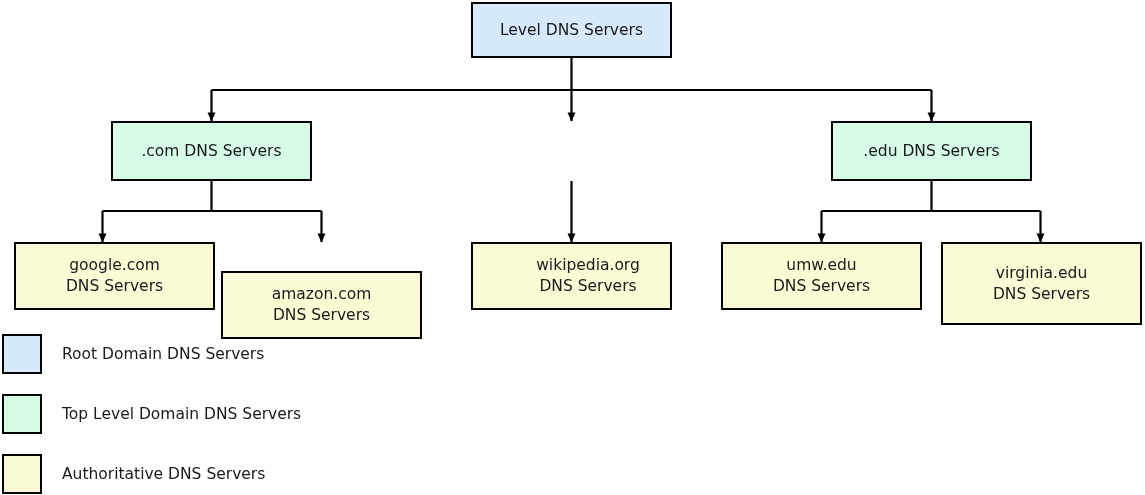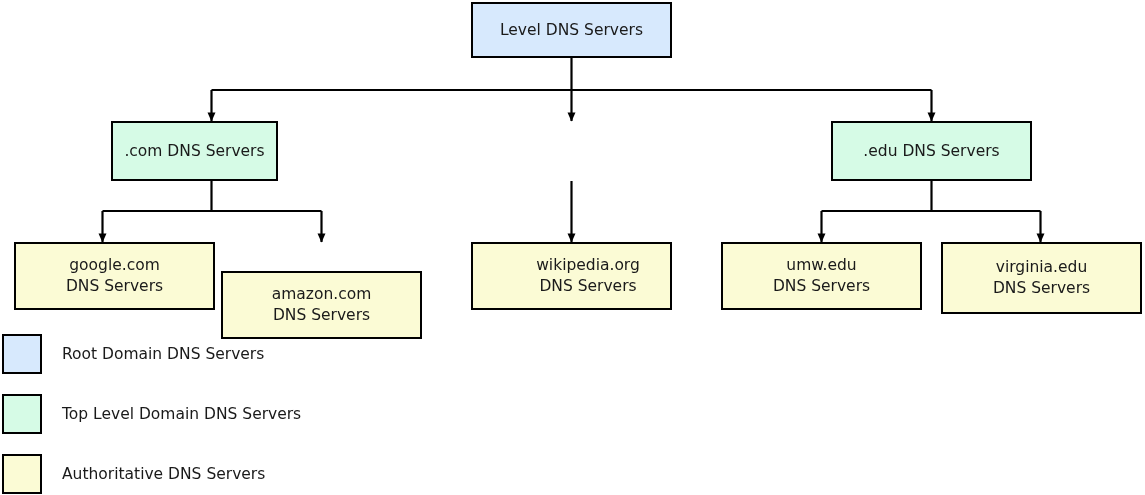".com DNS Servers" div.node { width: 167px -> 201px }
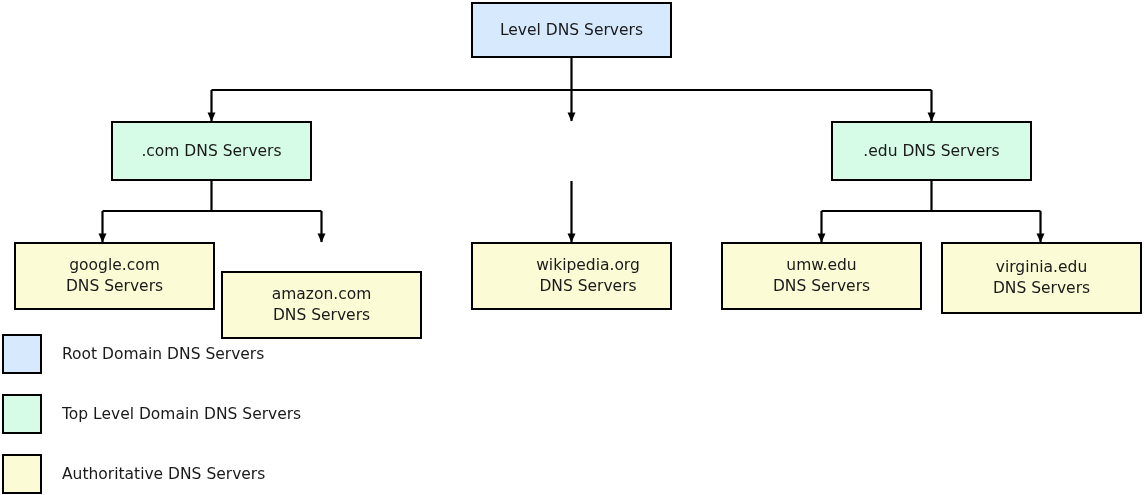"virginia.edu" div.node { height: 72px -> 83px }
